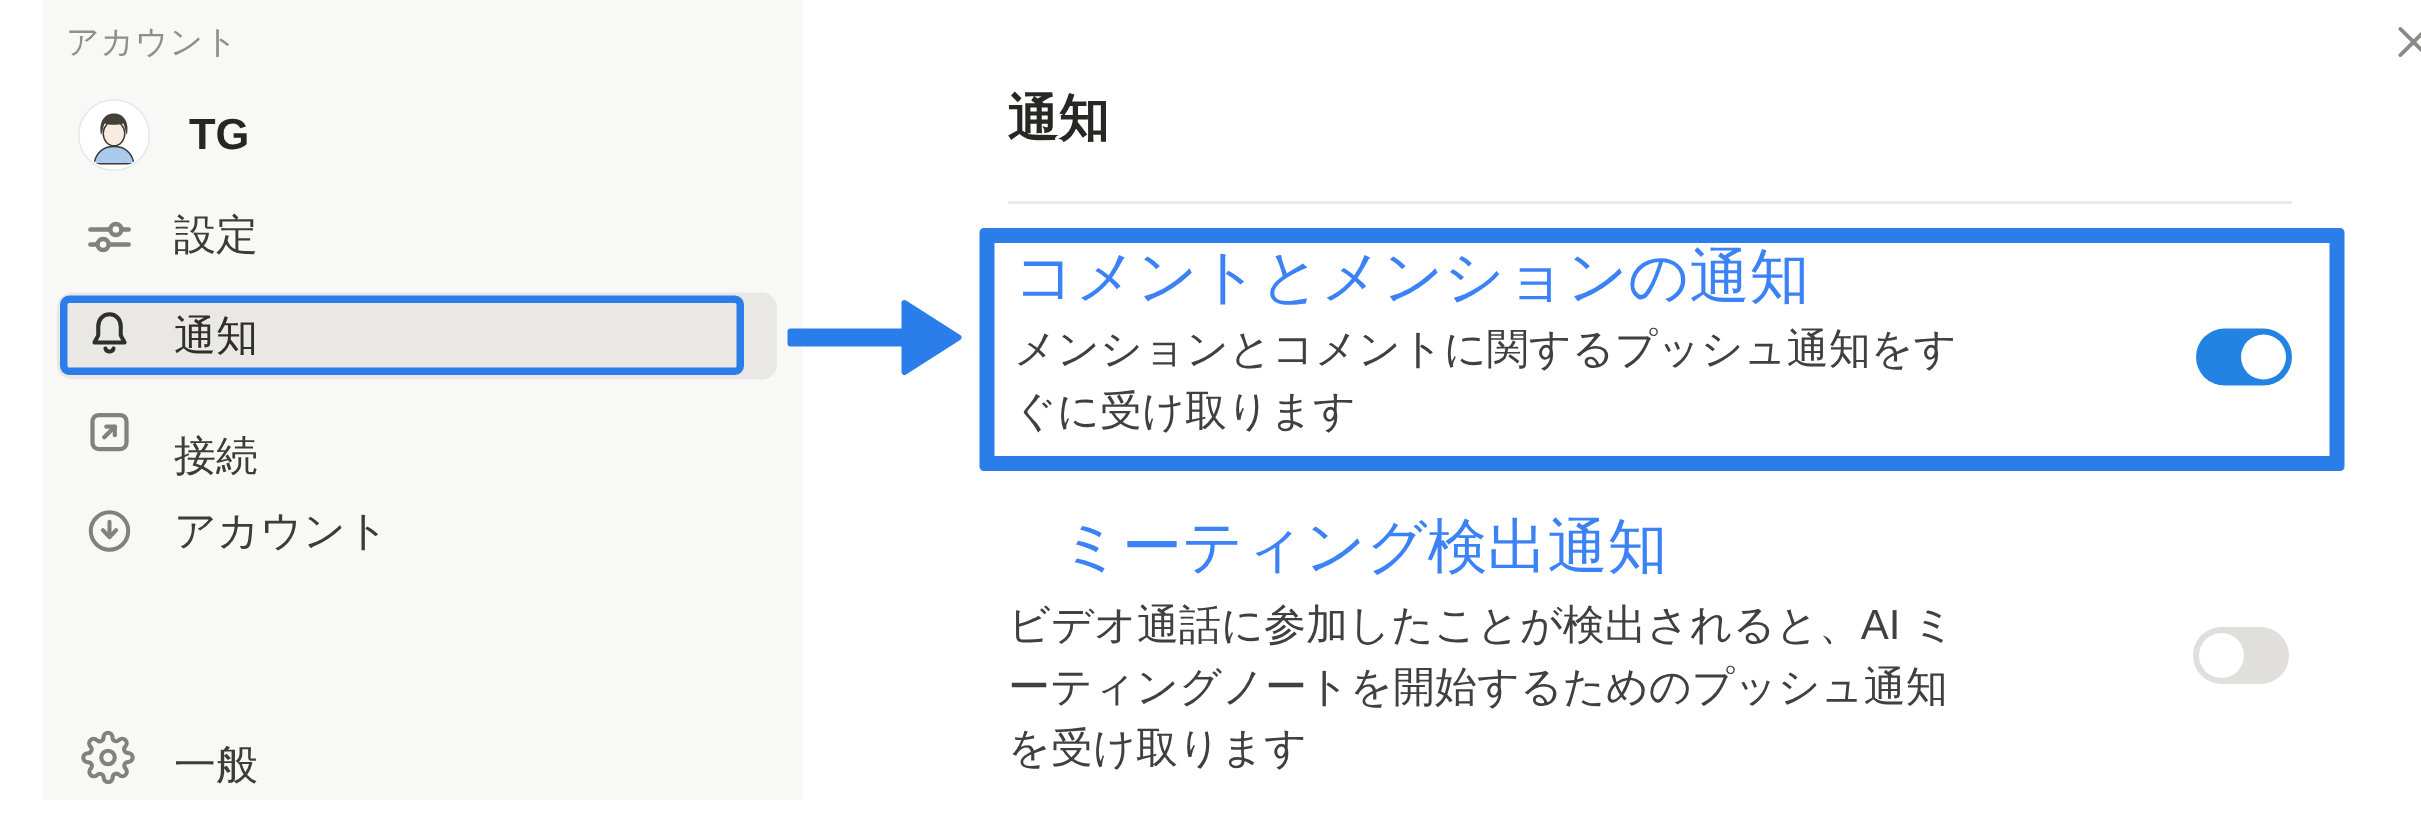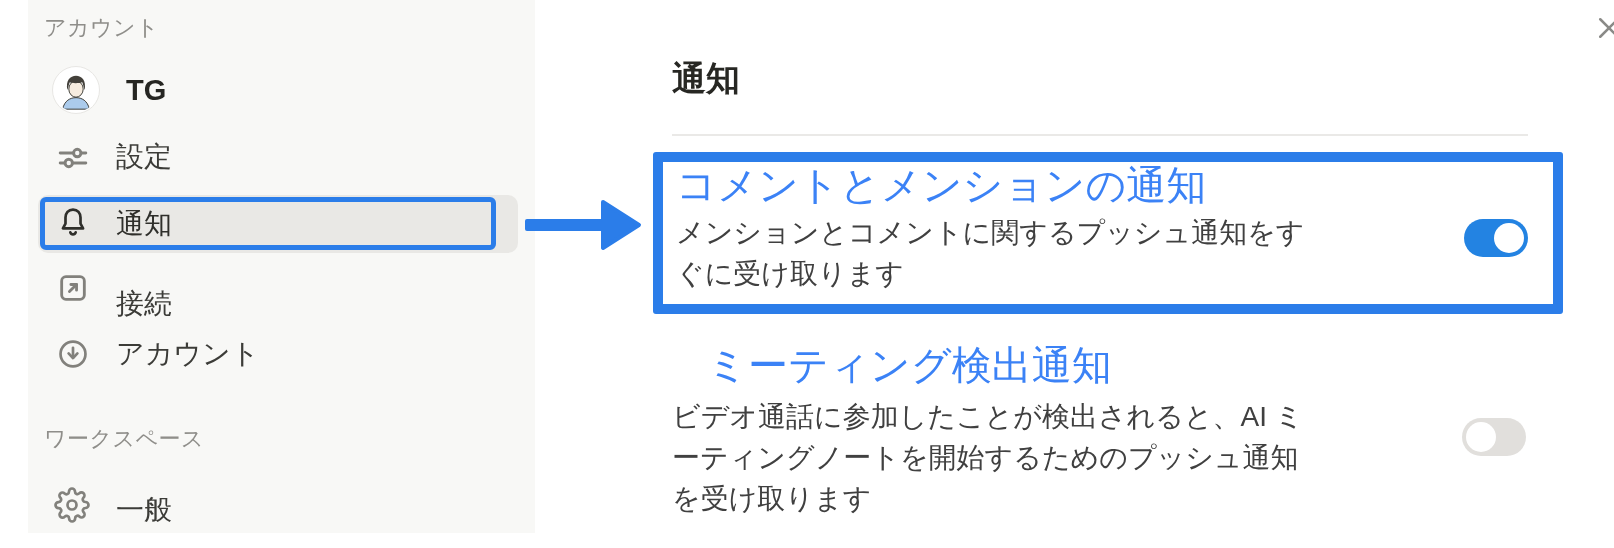"ワークスペース" div.section-label { html: <div>ワークスペース</div> -> none }
